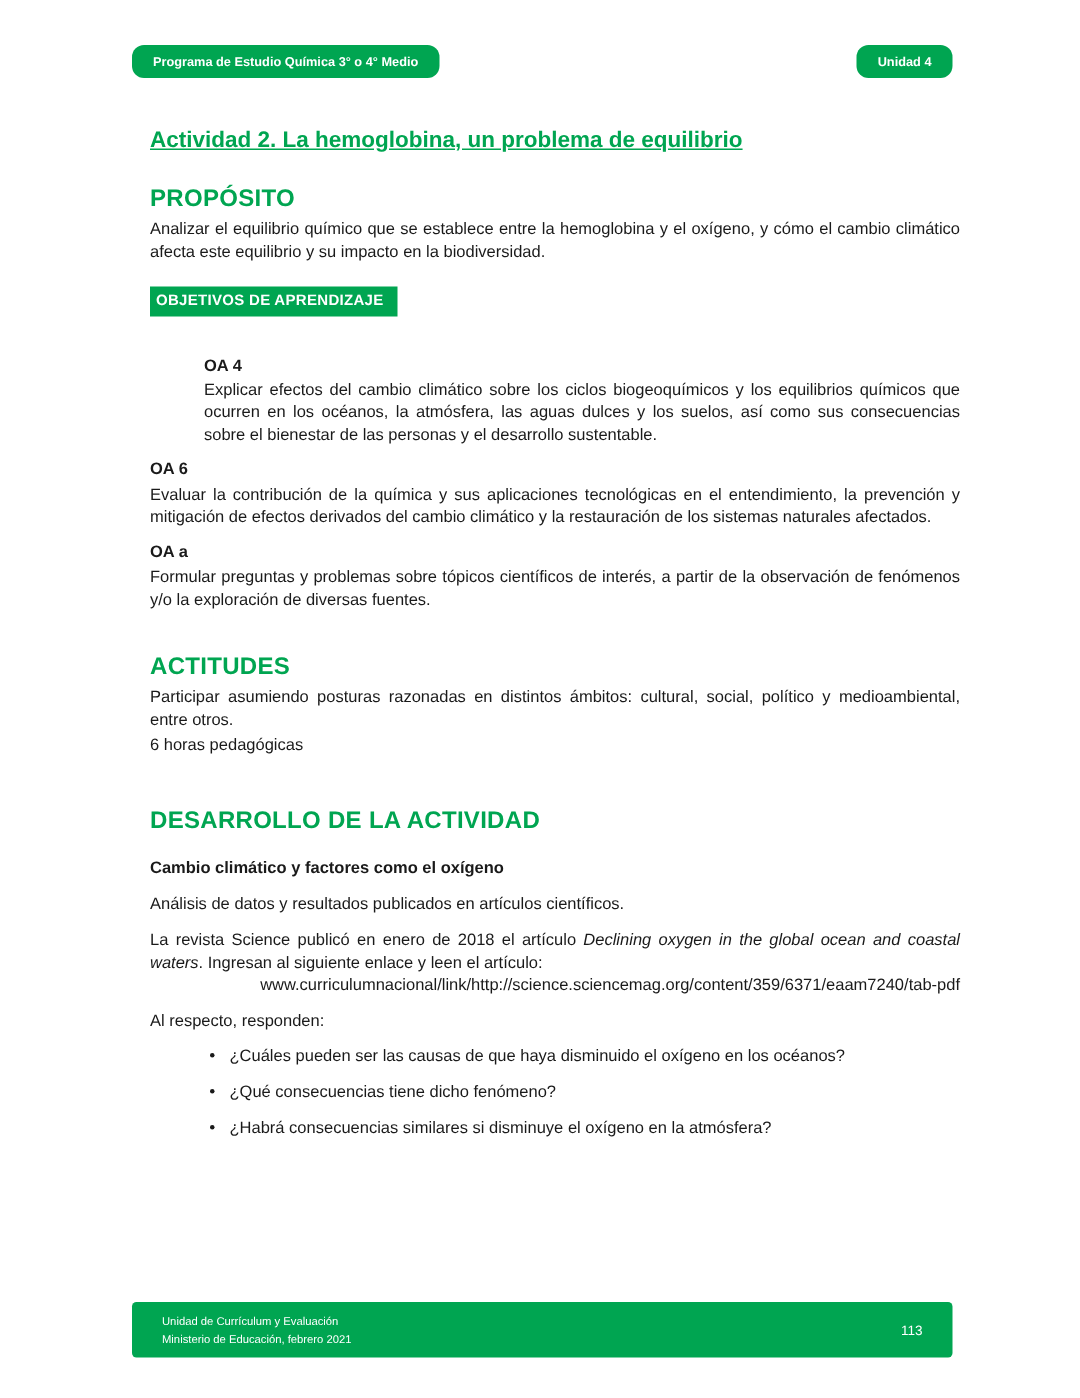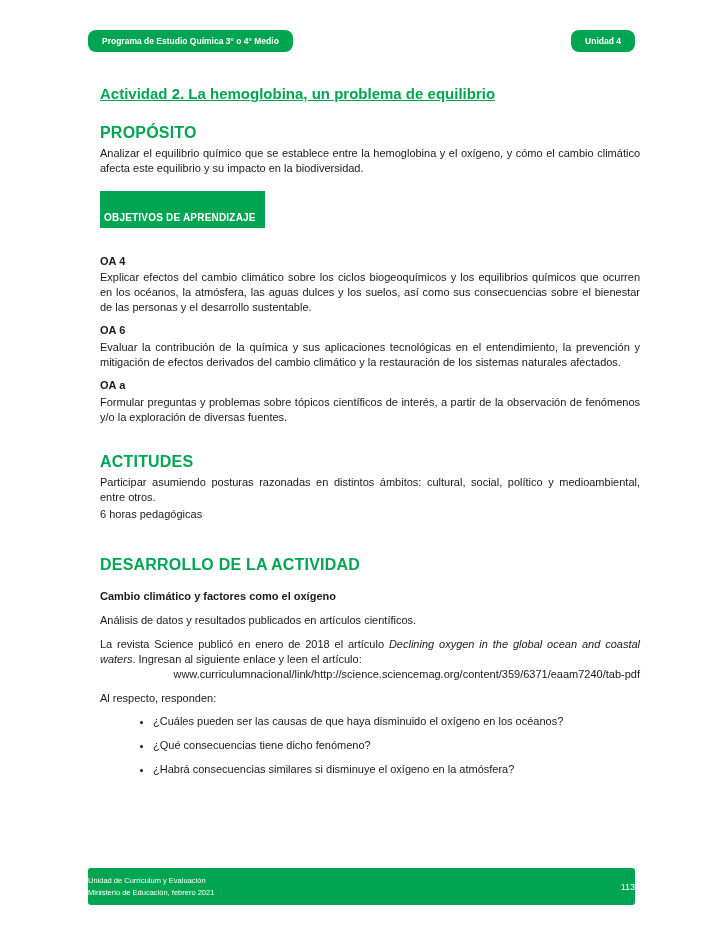"OBJETIVOS DE APRENDIZAJE" .oa-header { padding: 20px 9px 3px 4px -> 3px 9px 3px 4px }
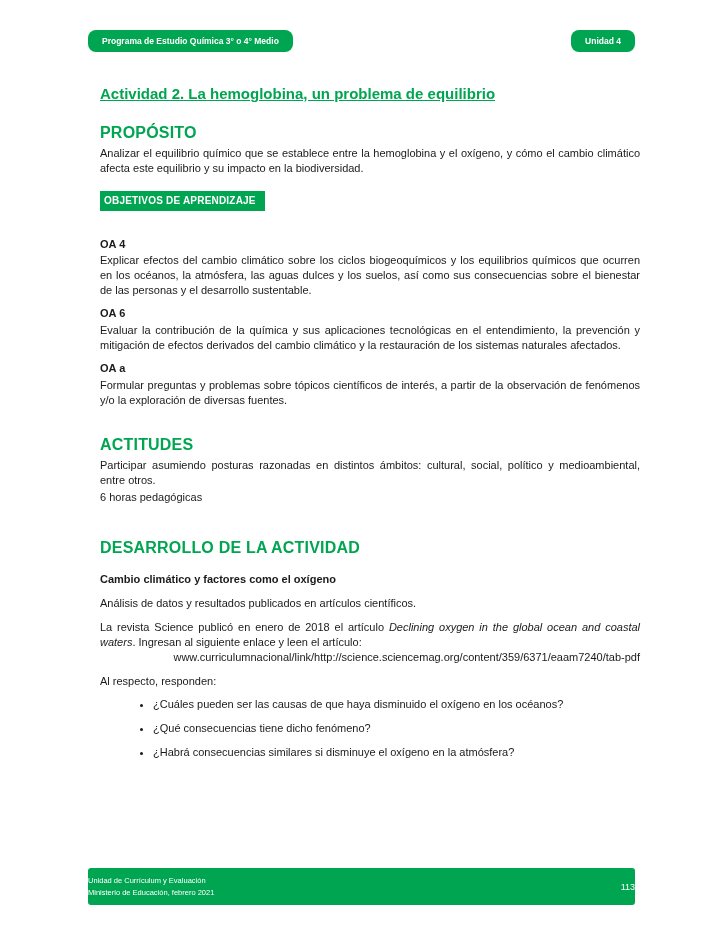"OA 4" .oa-block.first { margin-left: none -> 36px }
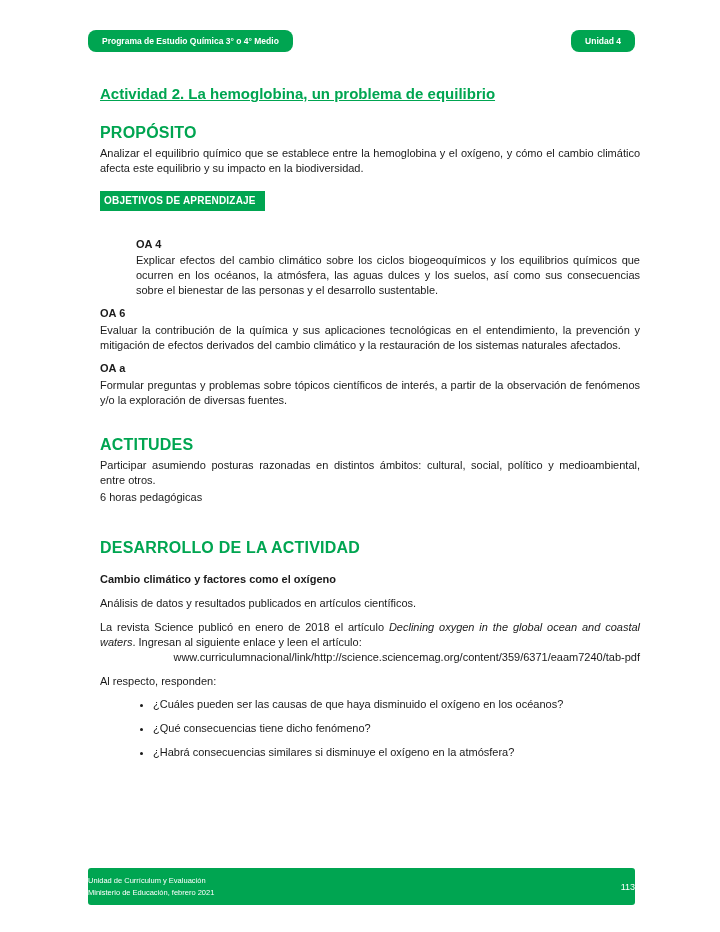"Unidad de Currículum y Evaluación" .footer { padding: 0 0 -> 0 20px }
